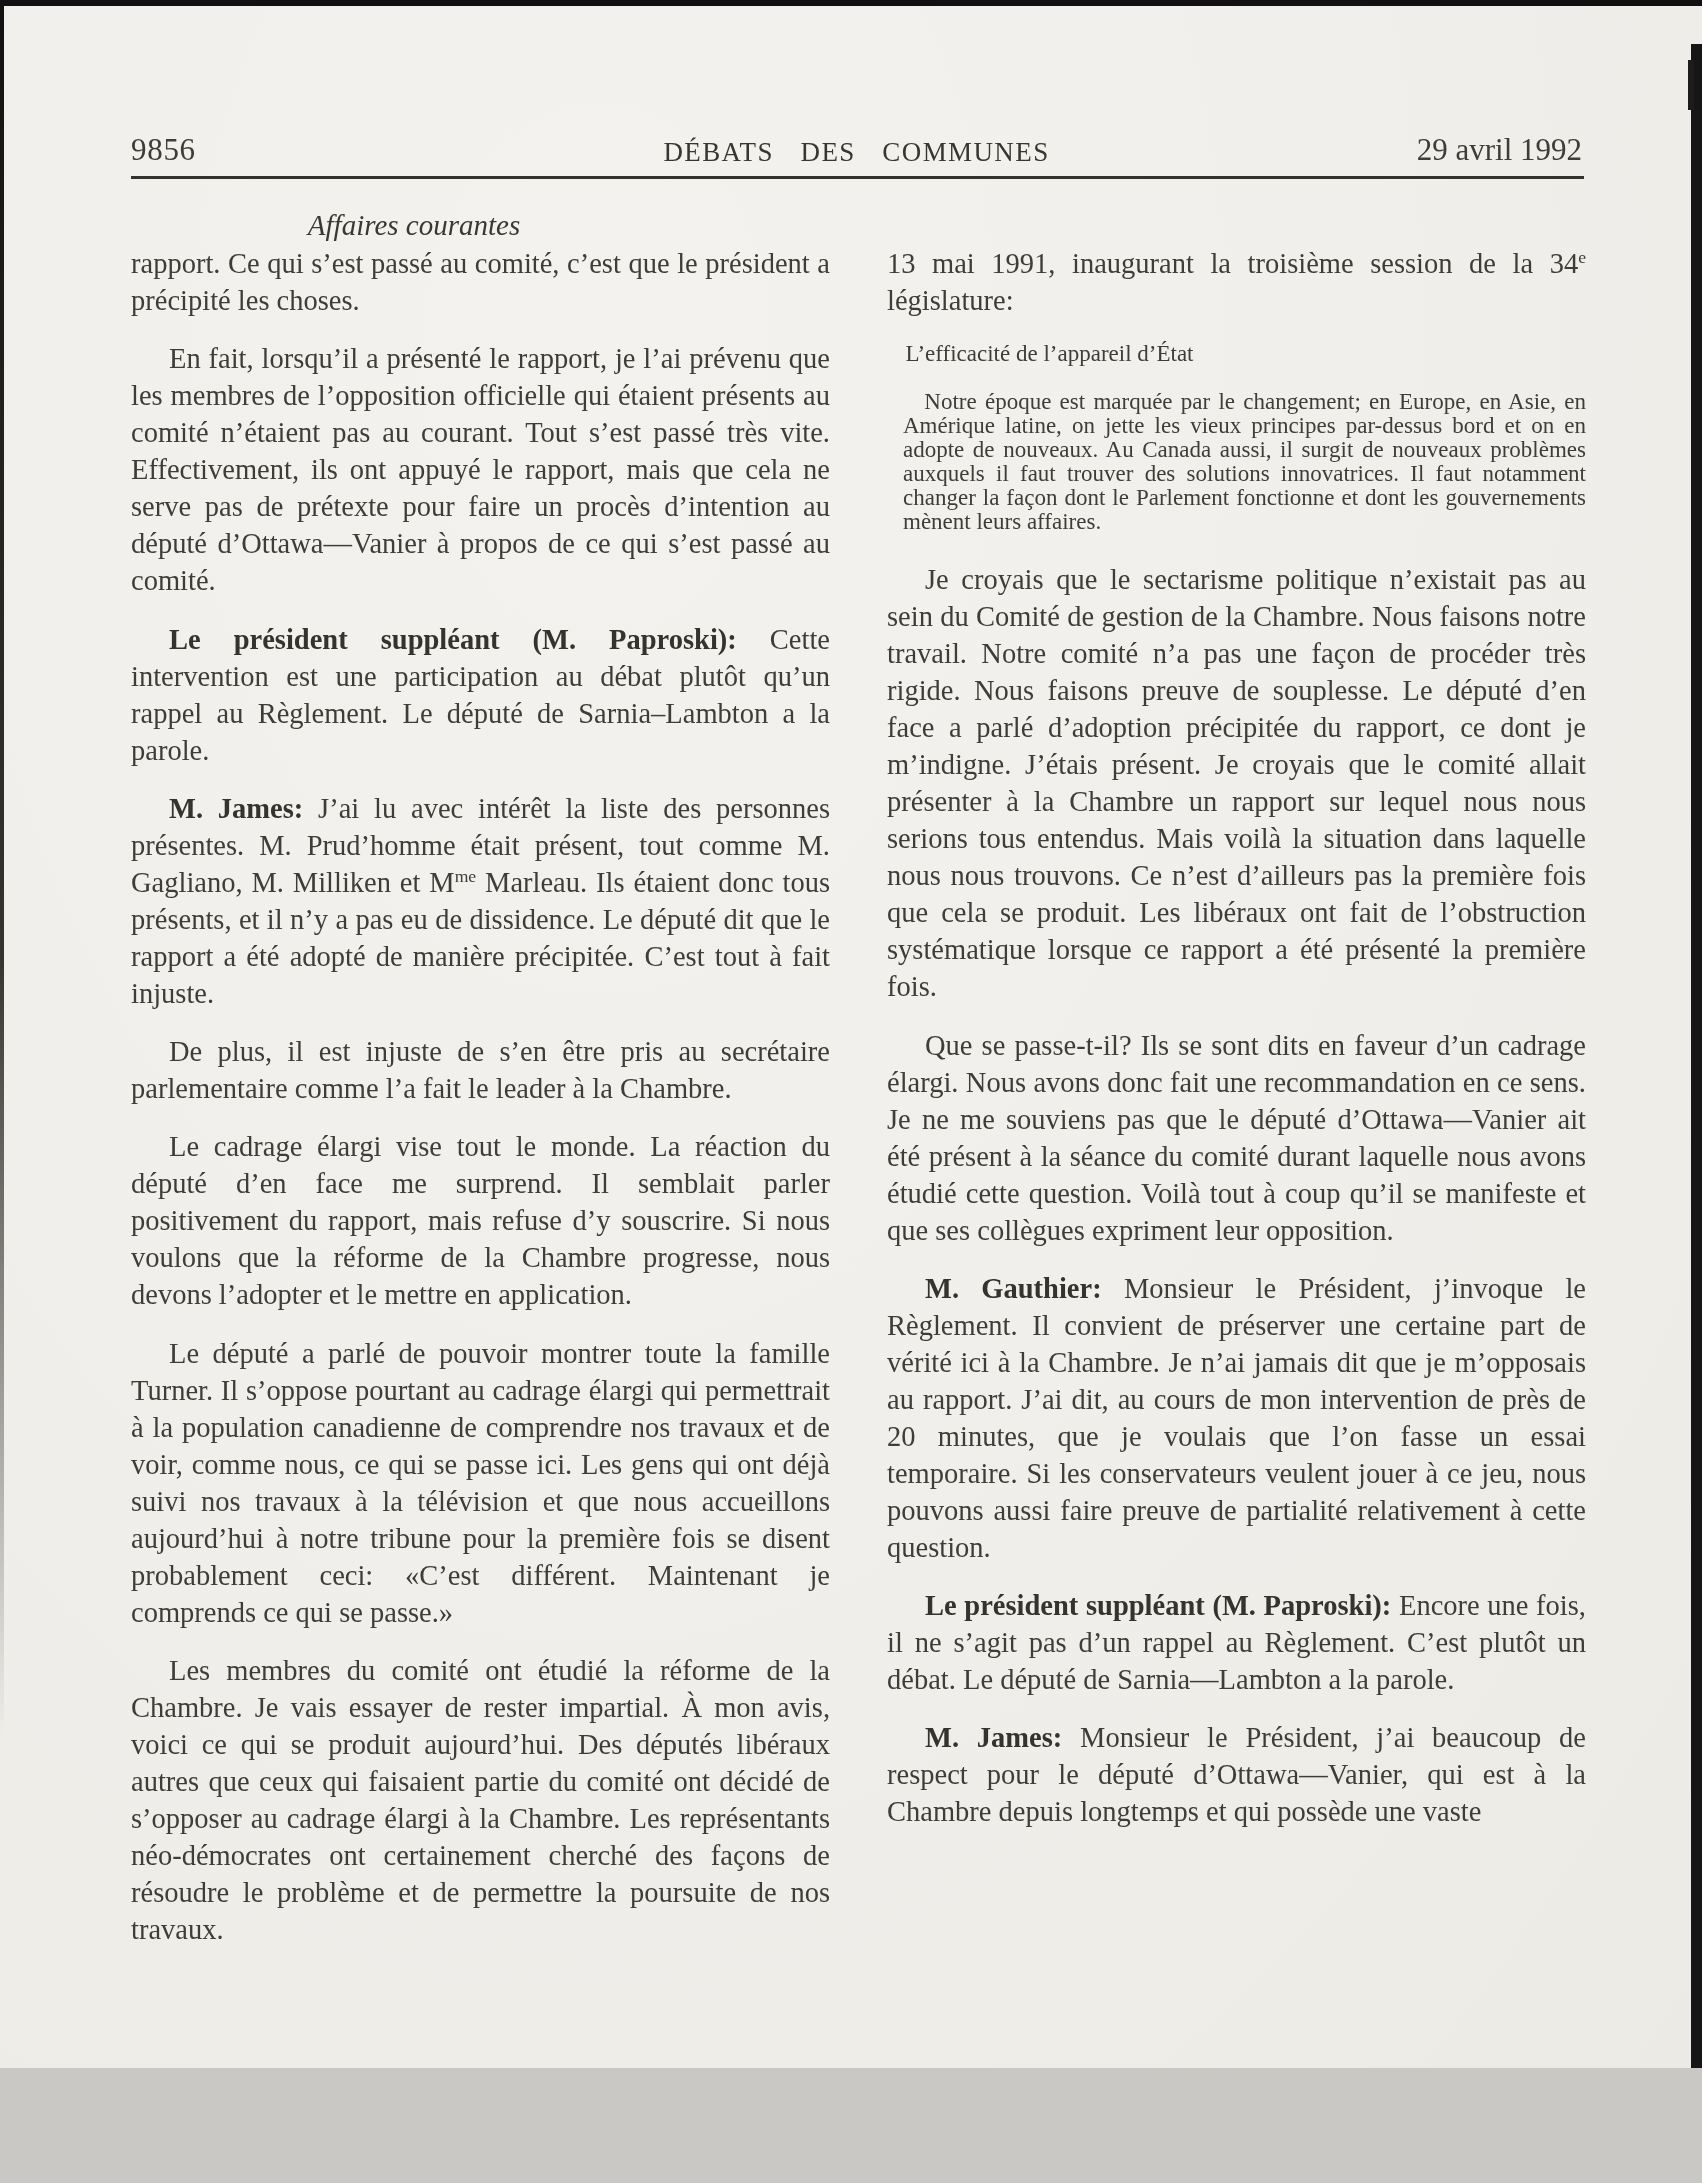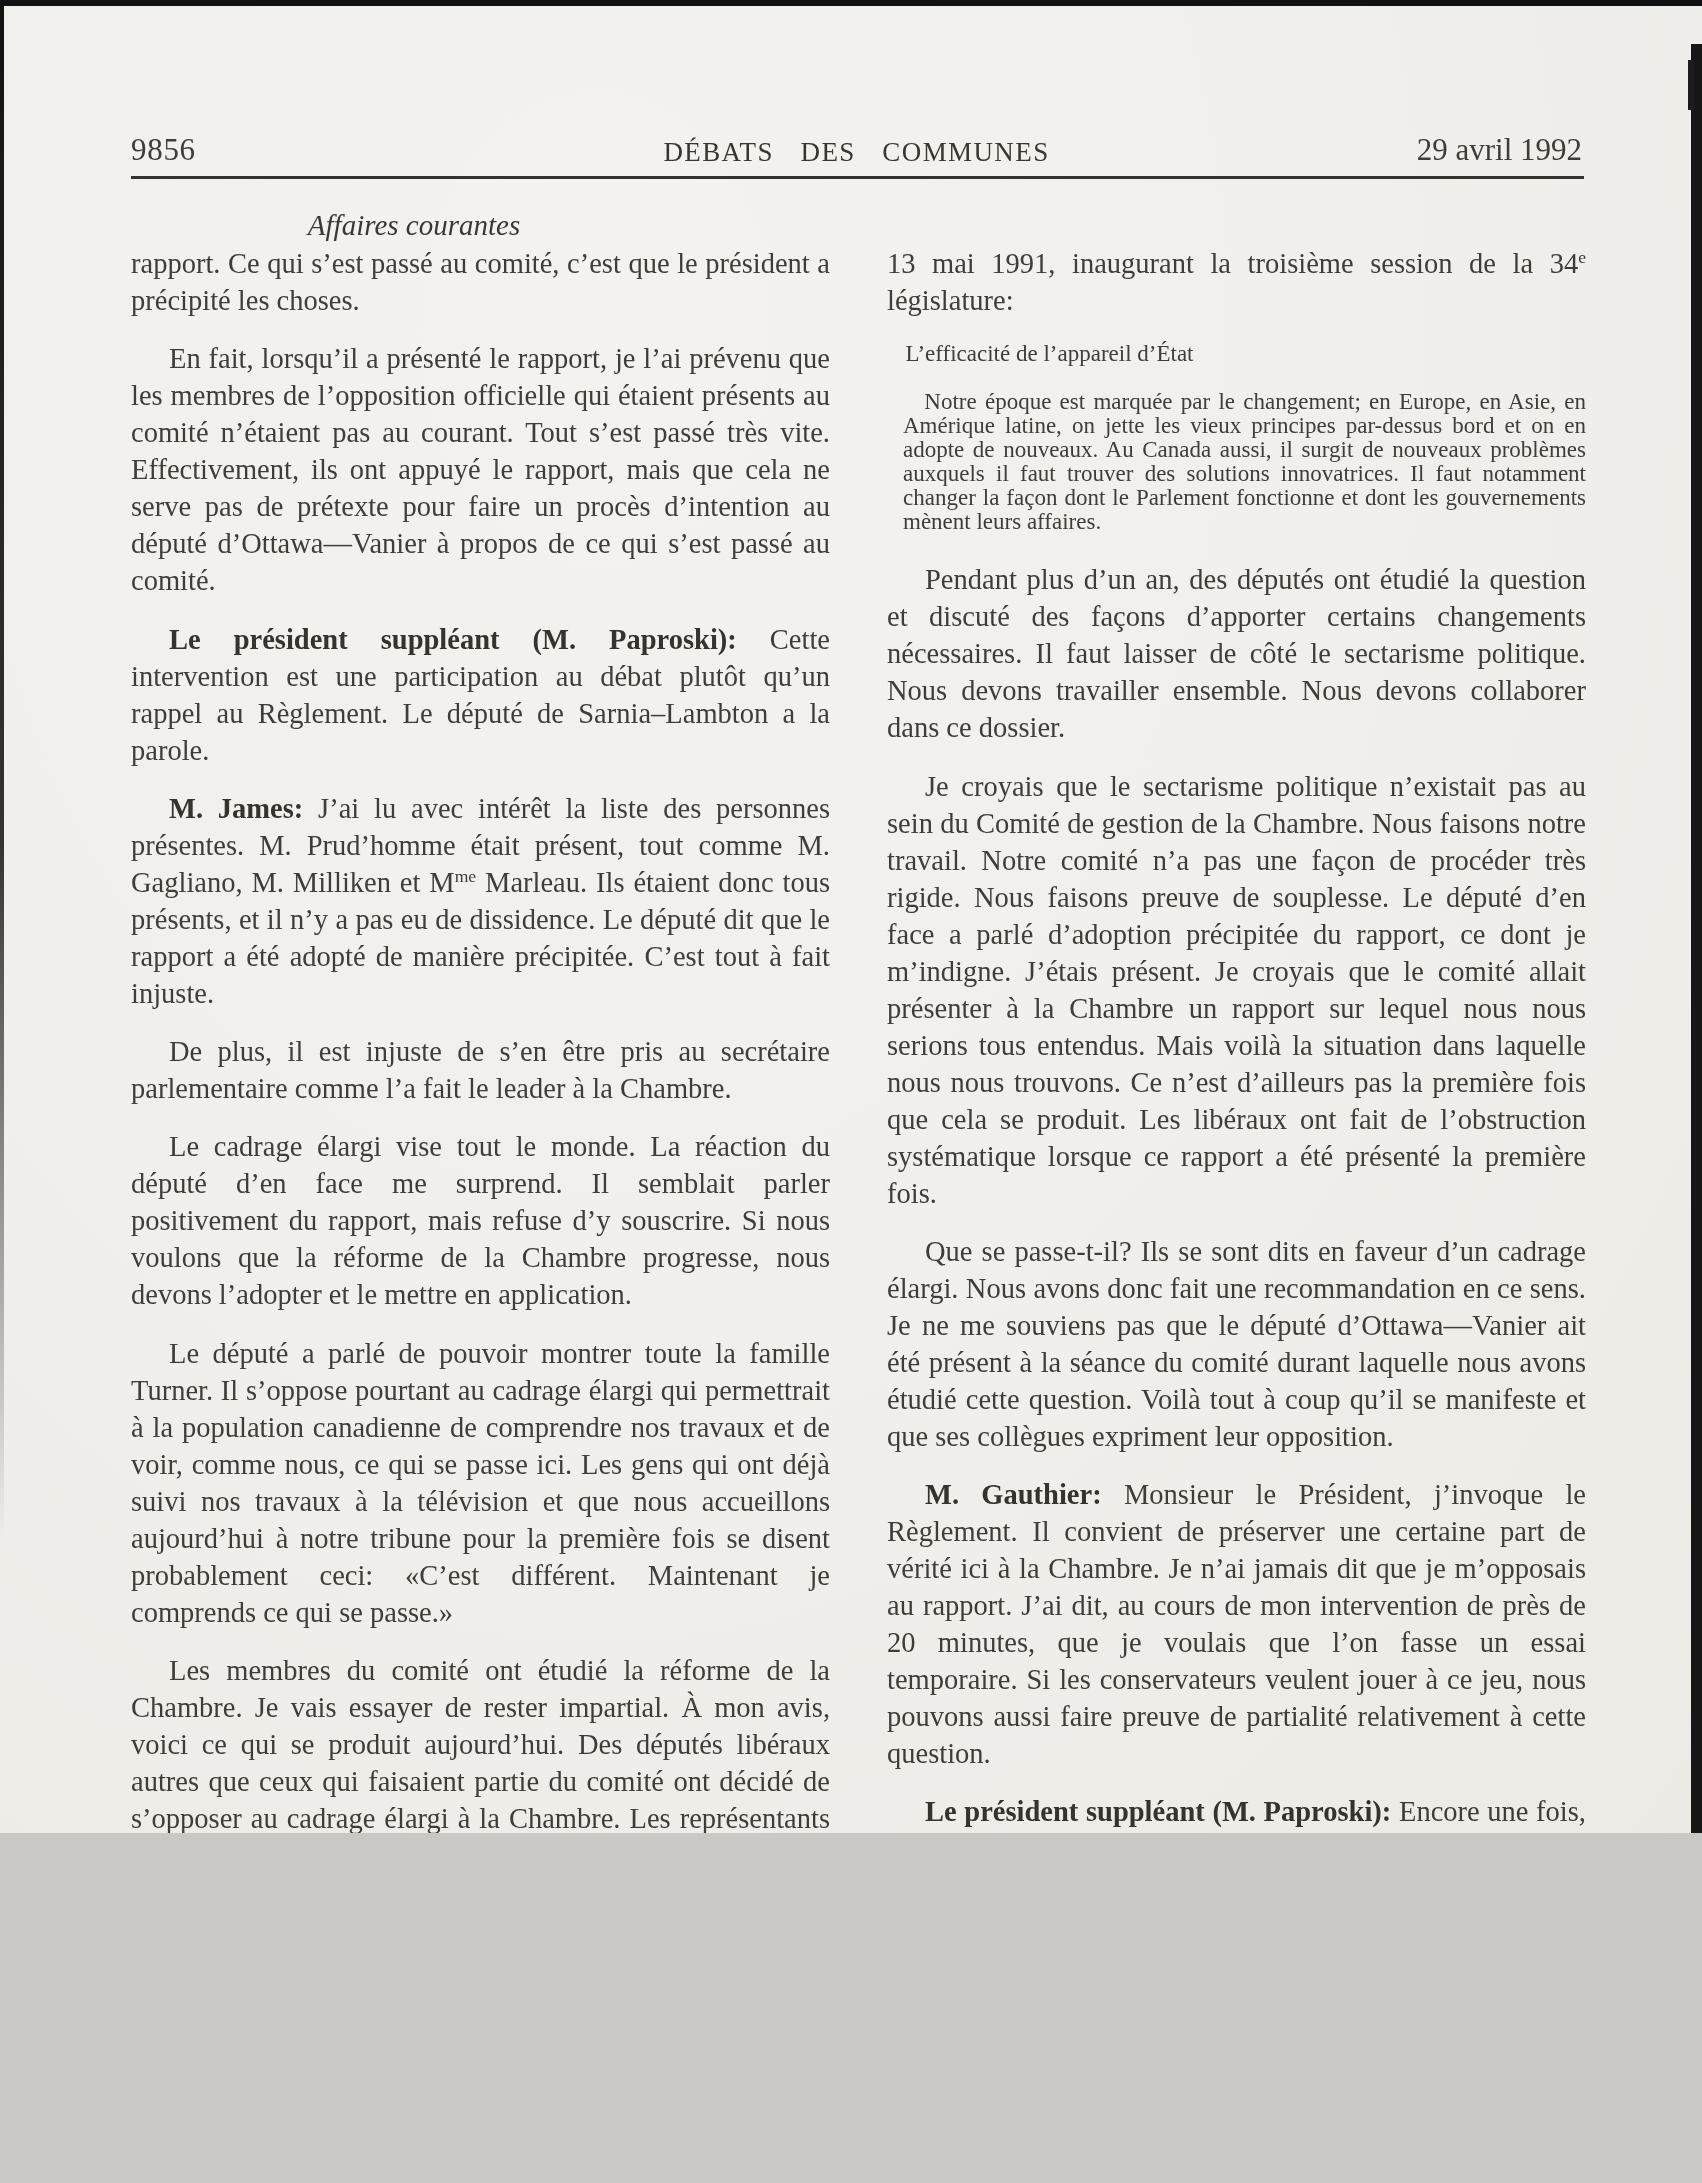"9856" .page { height: 1833px -> 2068px }
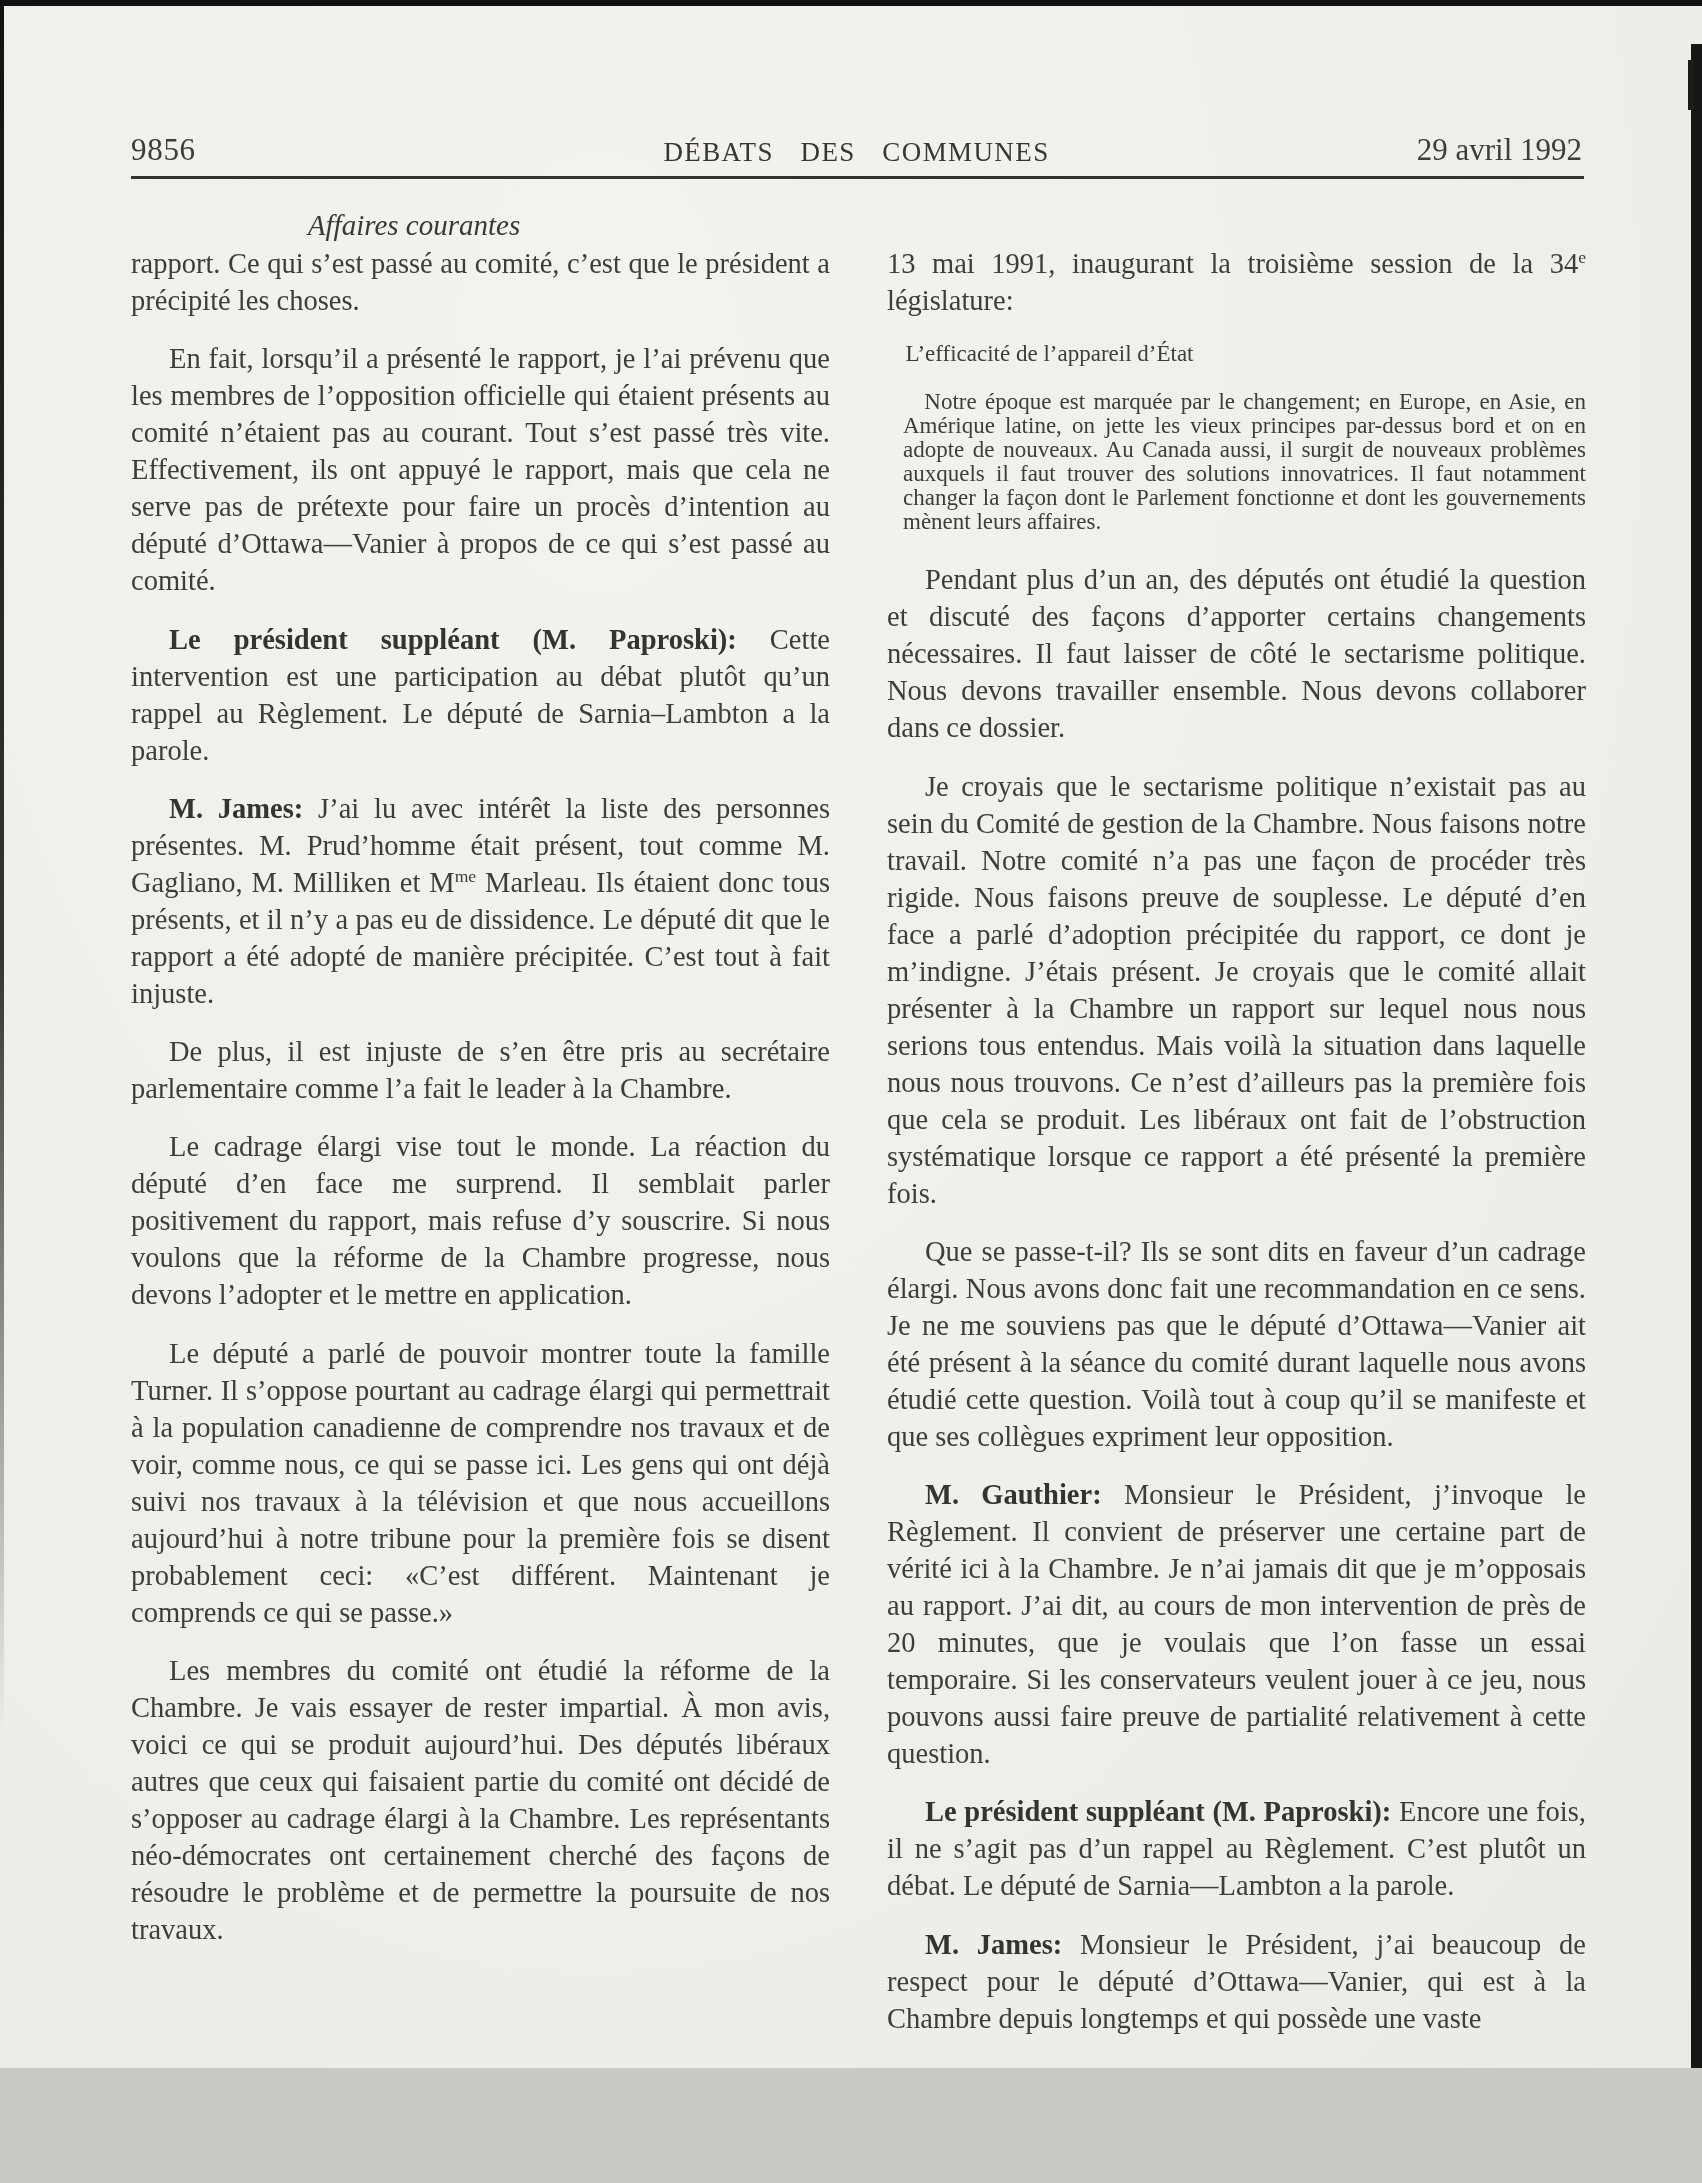"Pendant plus d’un an, des" p.body { html: <p>Pendant plus d’un an, des députés ont étudié la question et discuté des façons d’apporter certains changements nécessaires. Il faut laisser de côté le sectarisme politique. Nous devons travailler ensemble. Nous devons collaborer dans ce dossier.</p> -> none }
